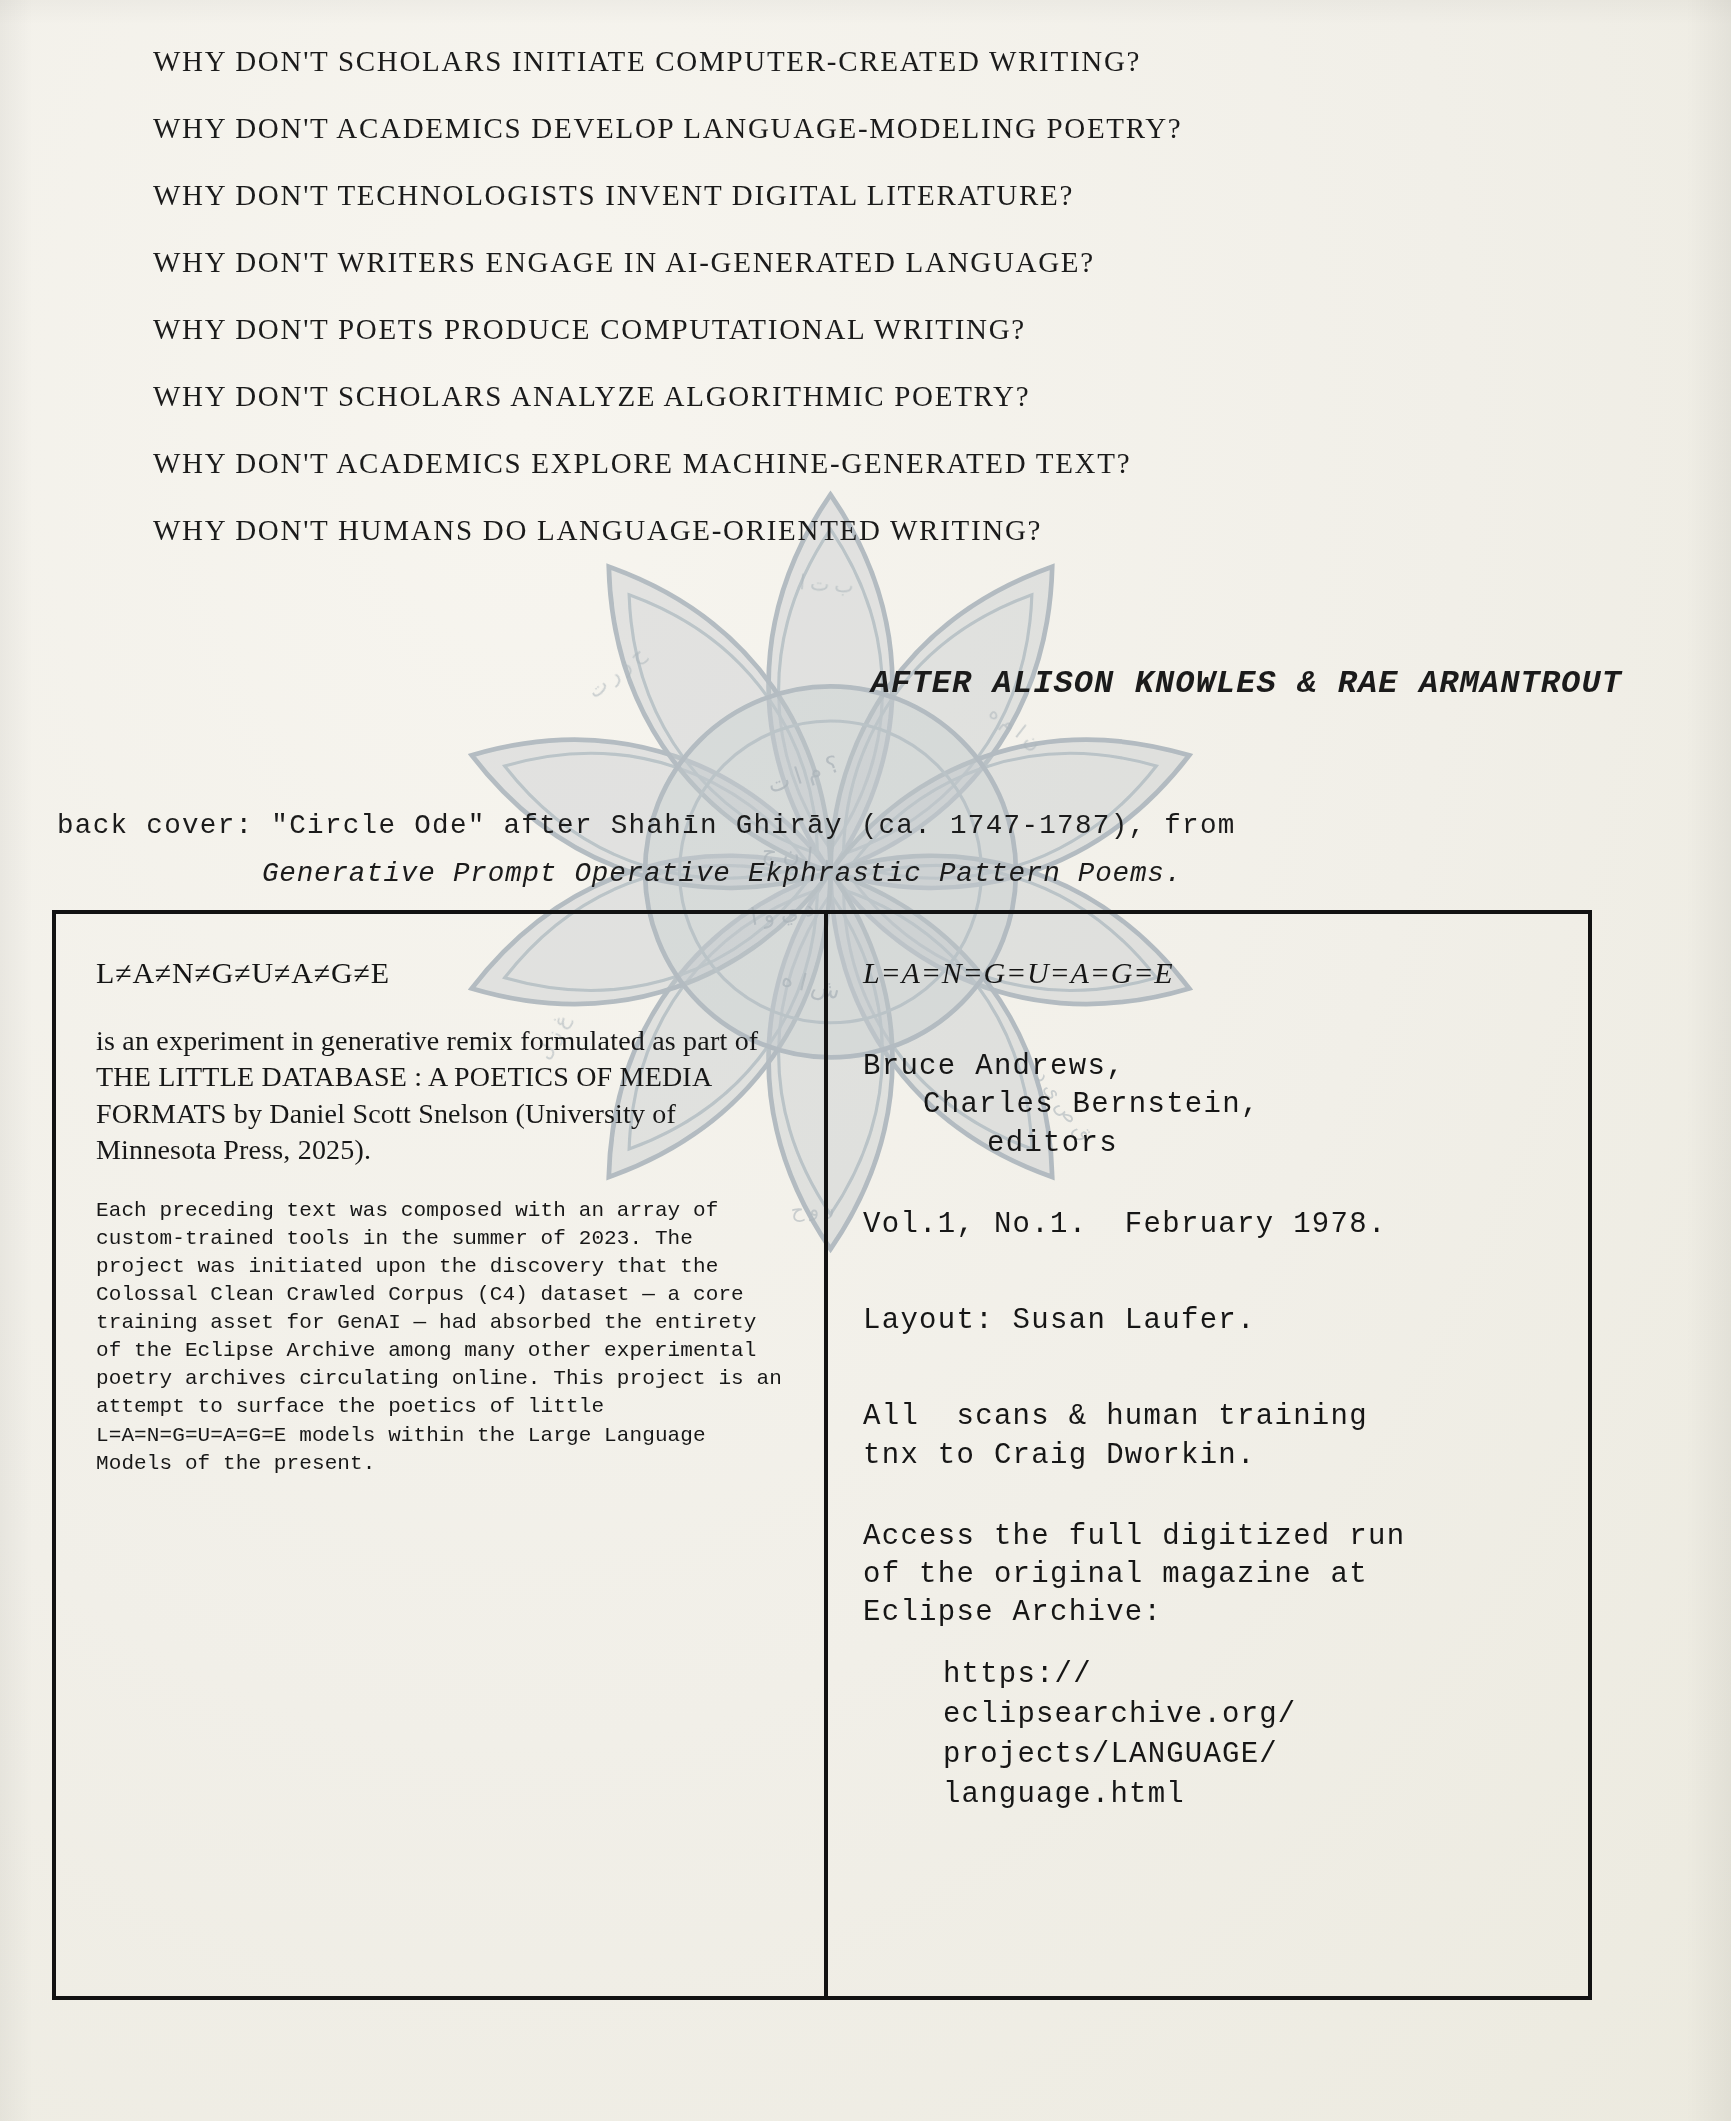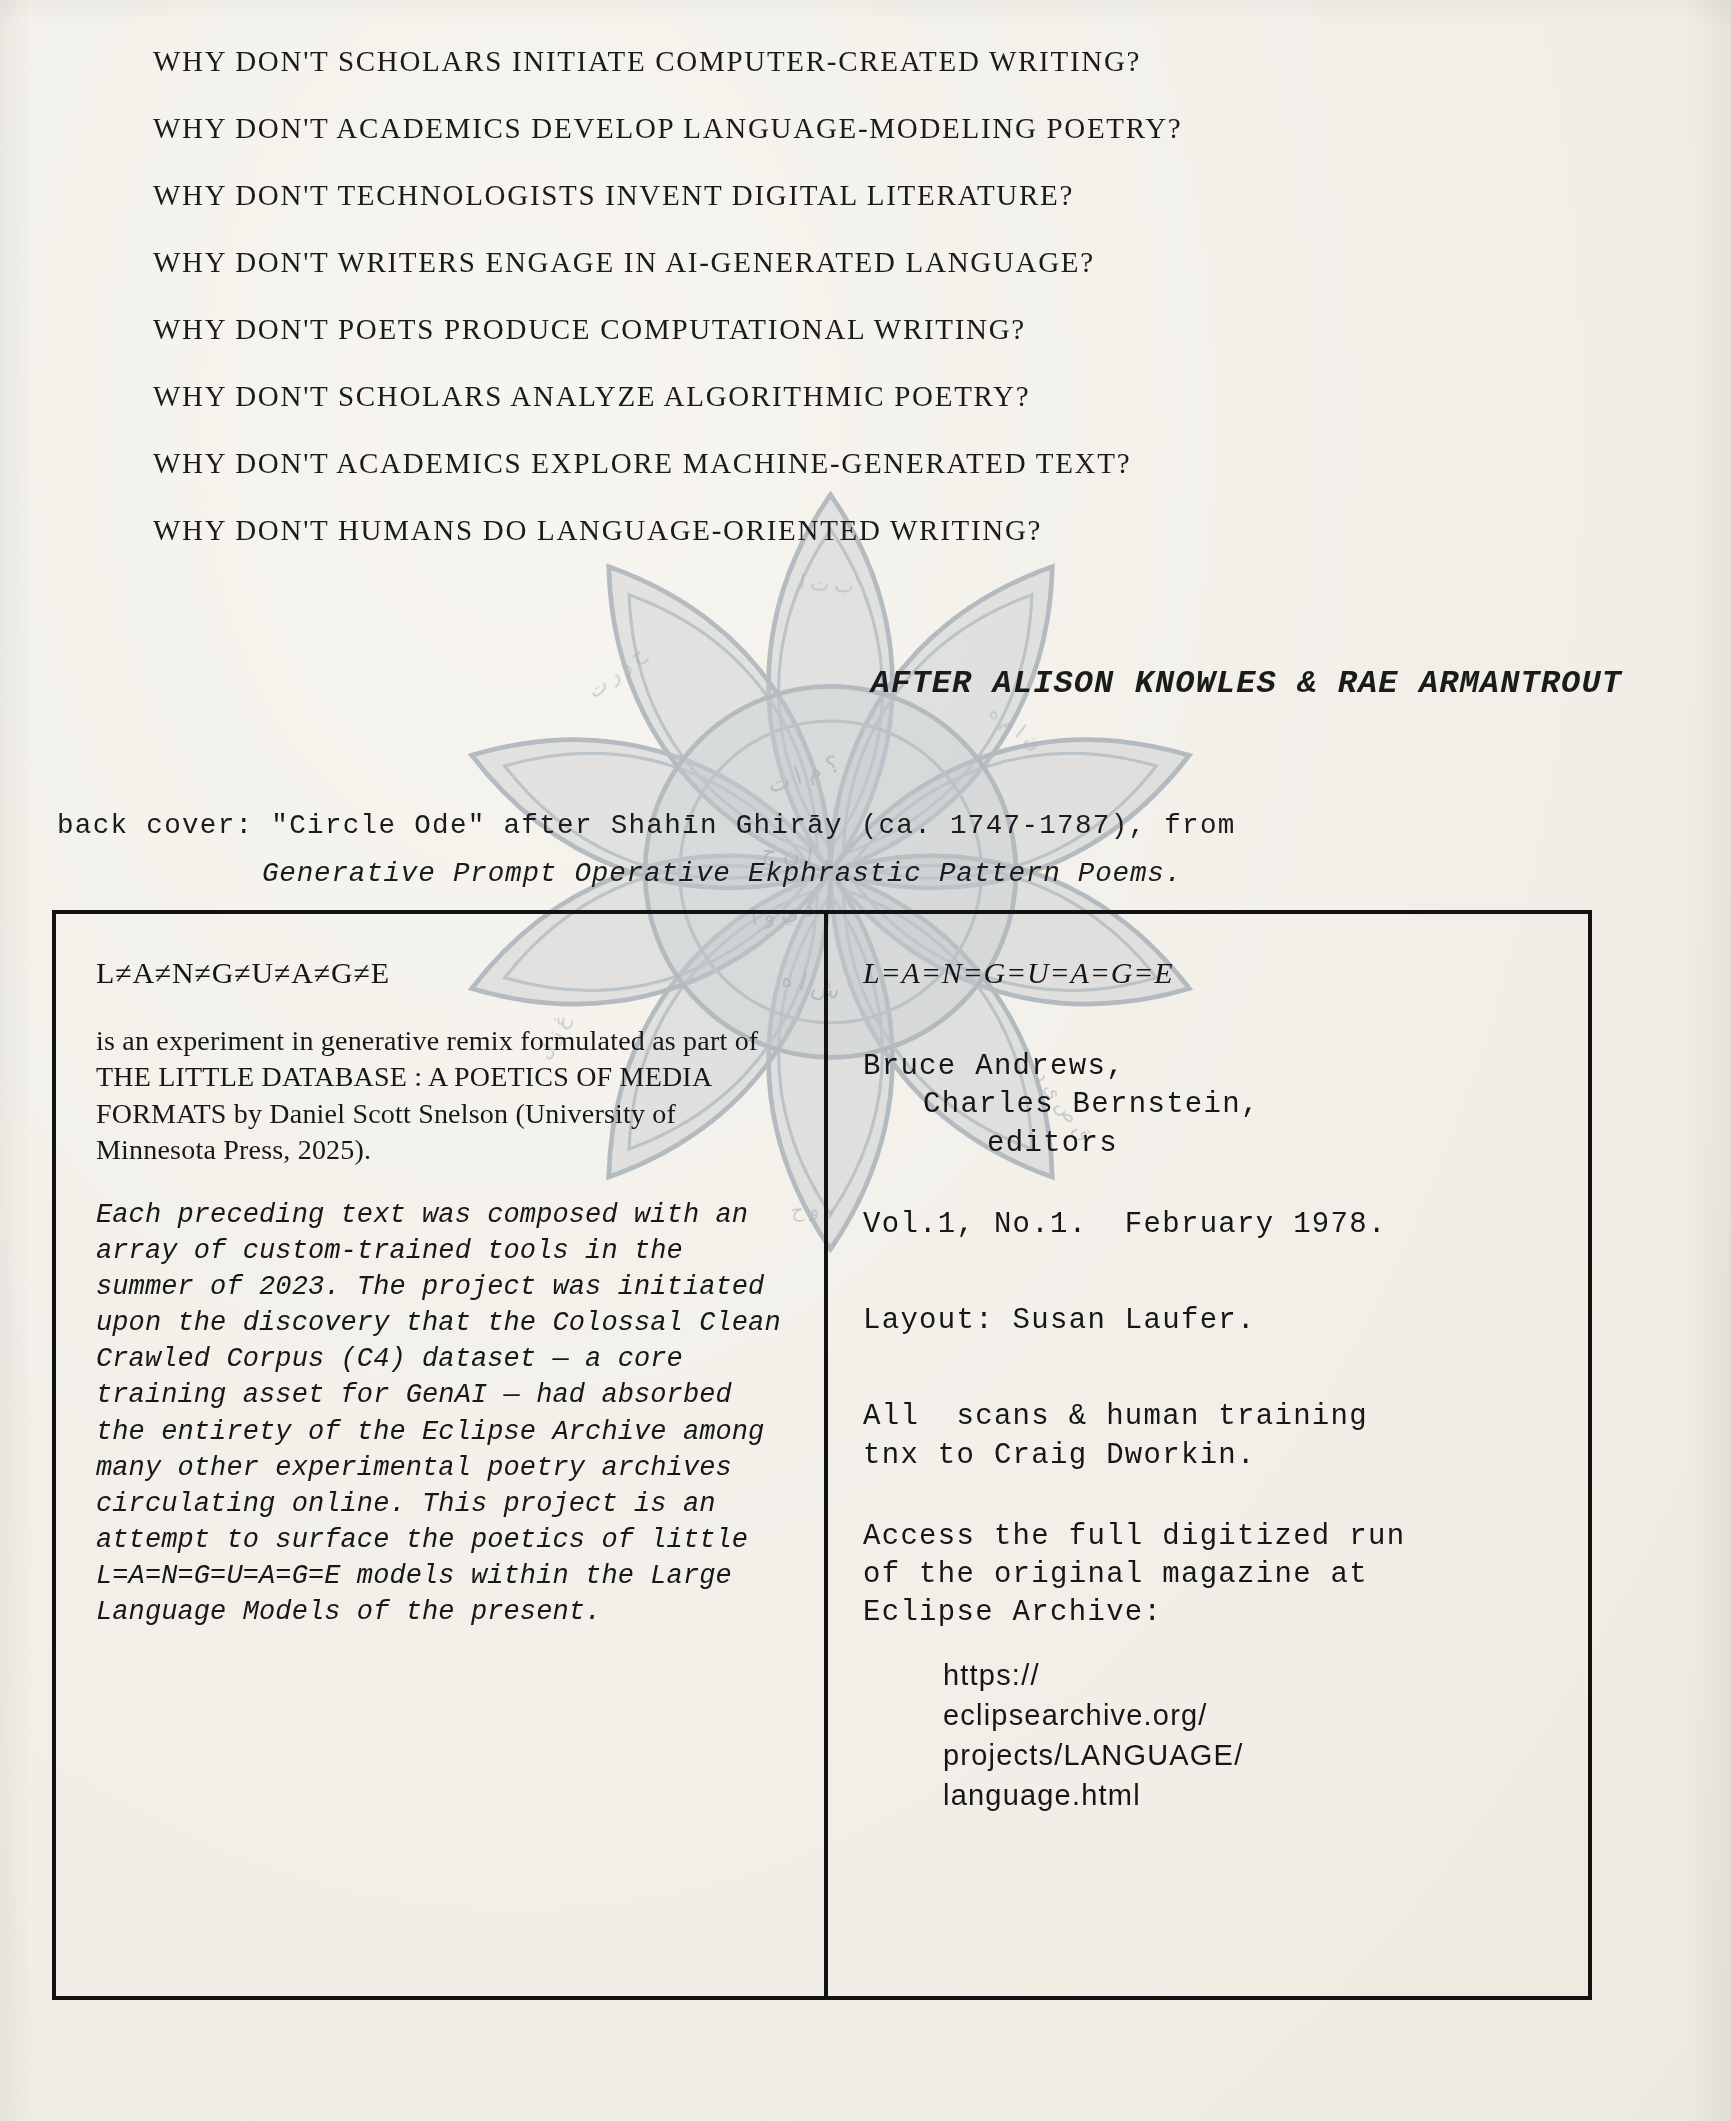"Each preceding text was composed" .blurb.mono { font-size: 27px -> 21px; font-style: italic -> none }
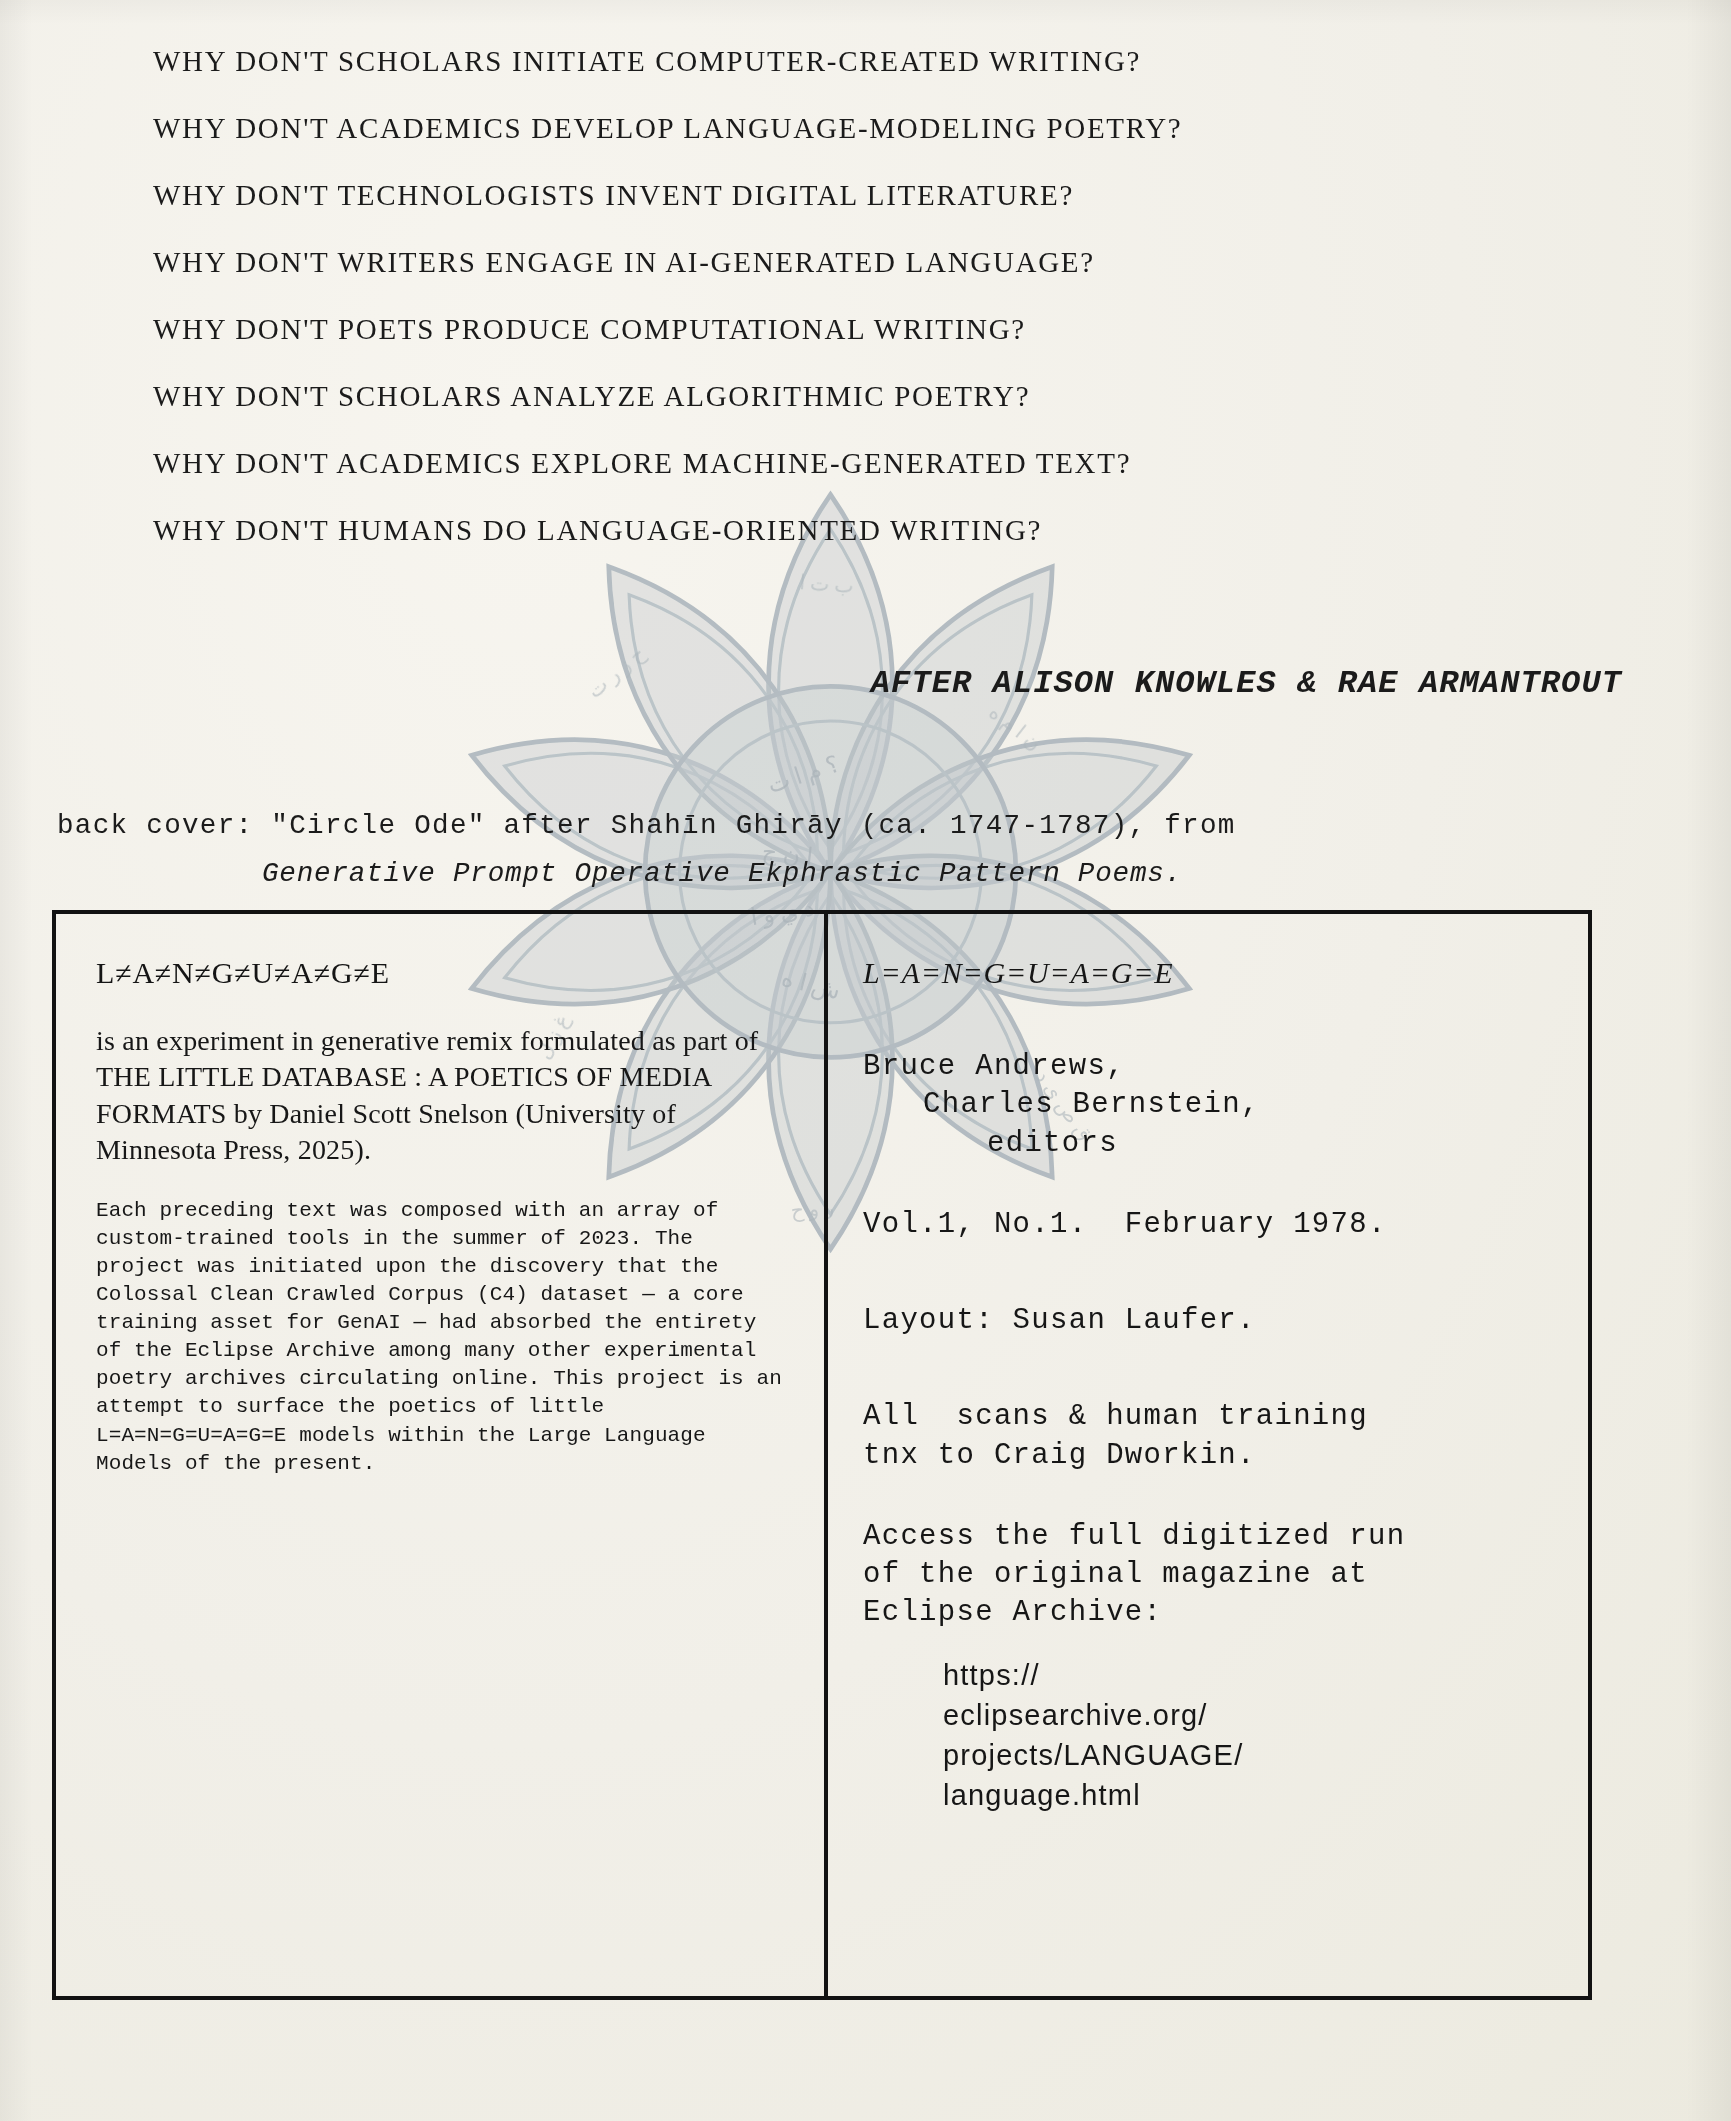"https://" .url-block { font-family: Liberation Sans, sans-serif -> Liberation Mono, monospace }
